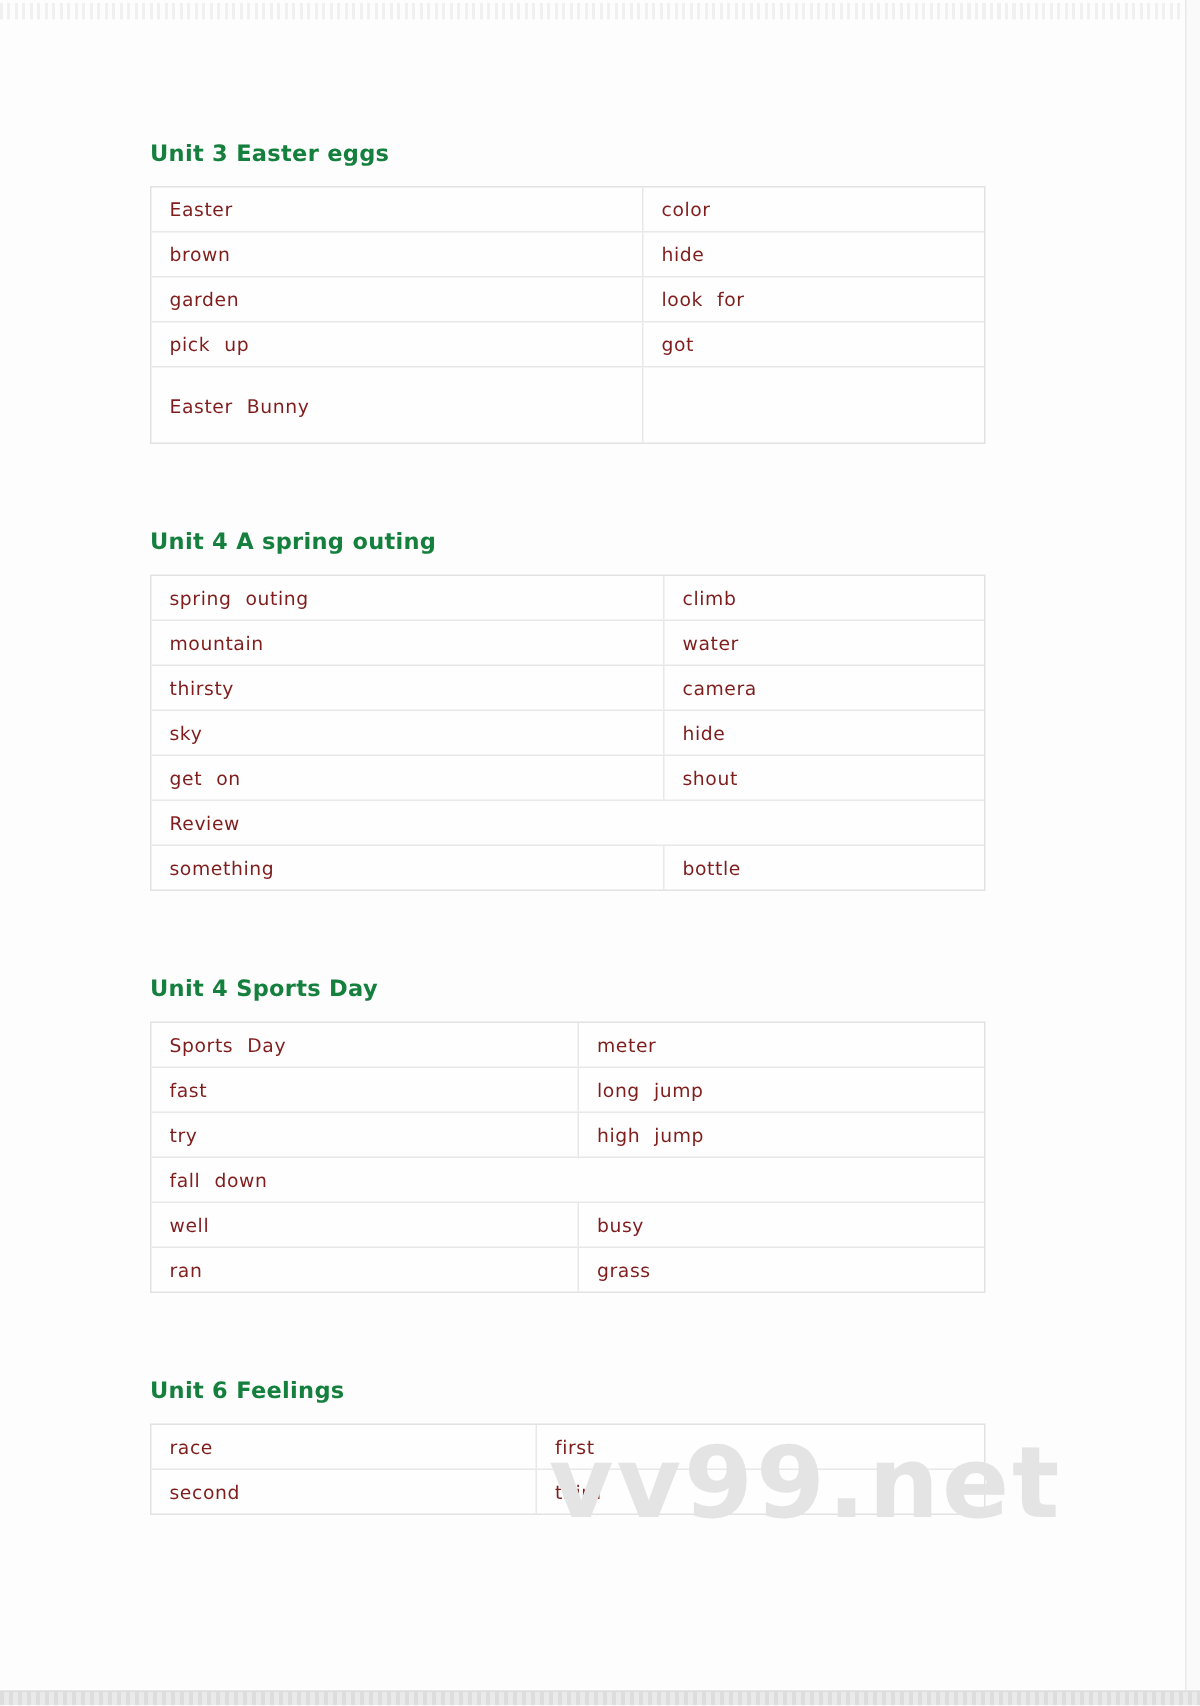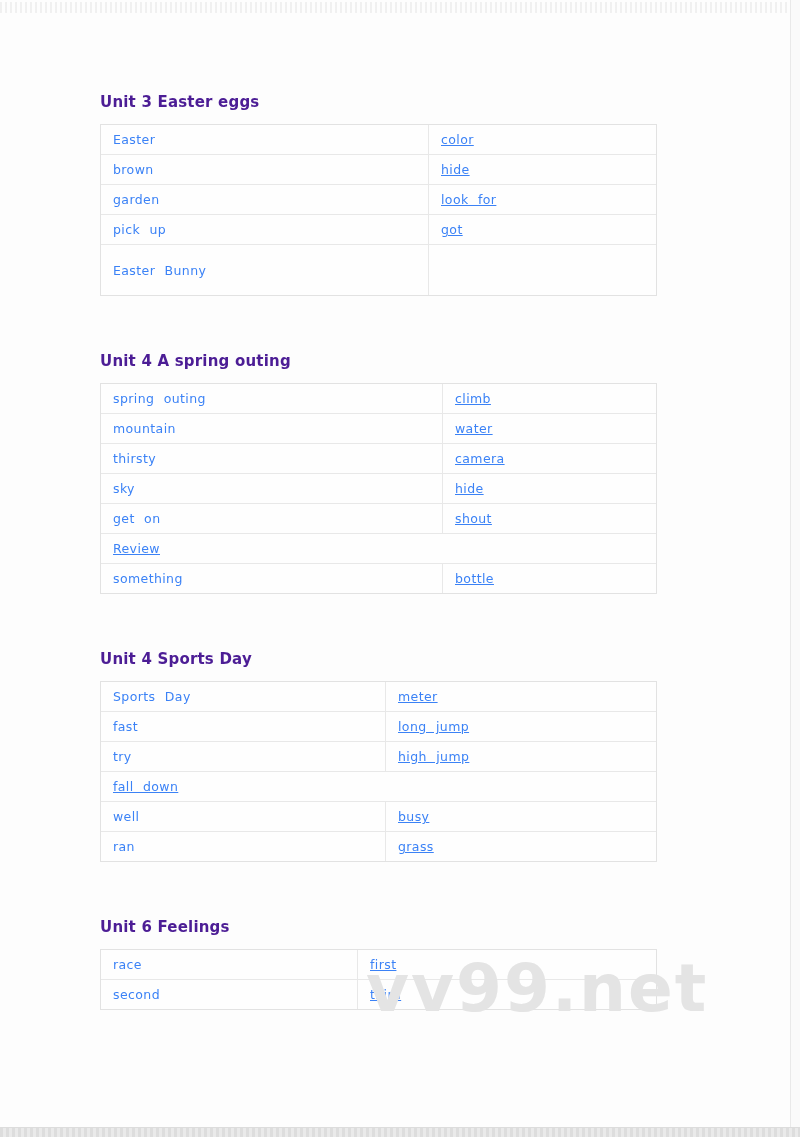"Unit 3 Easter eggs" h2.unit-title { color: #4c1d95 -> #15803d }
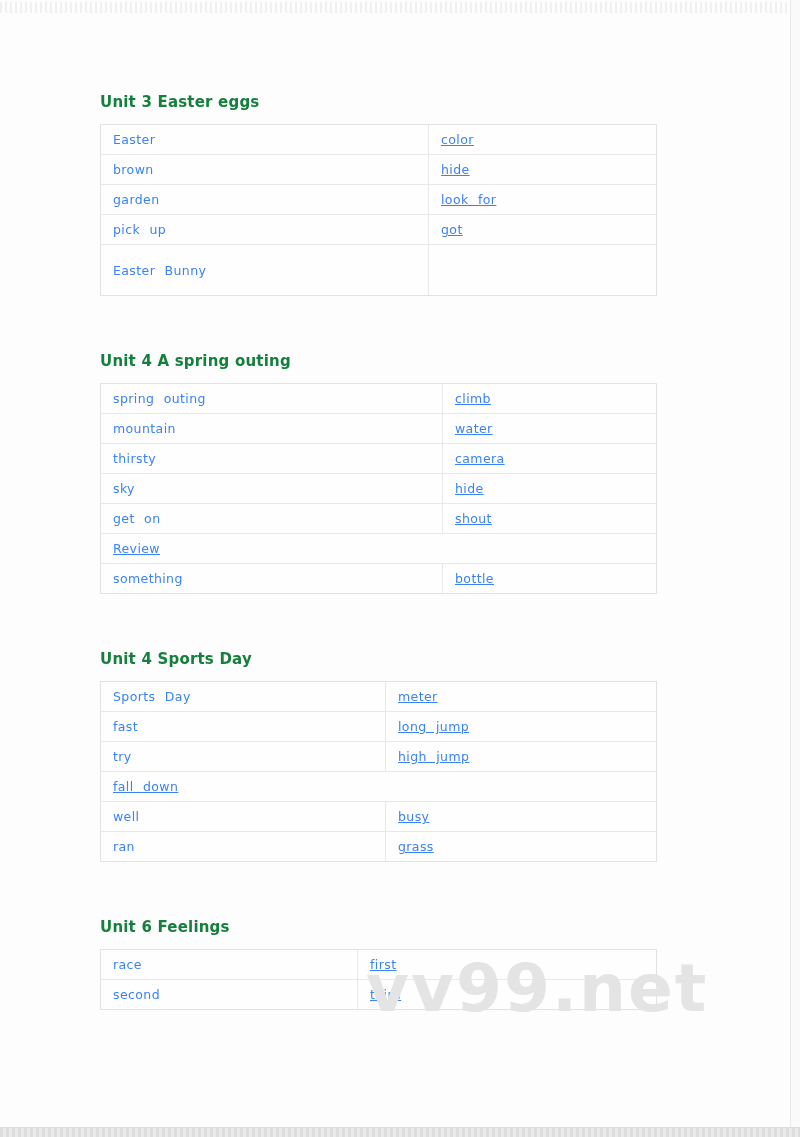"Easter" .cell { color: #3b82f6 -> #7f1d1d }
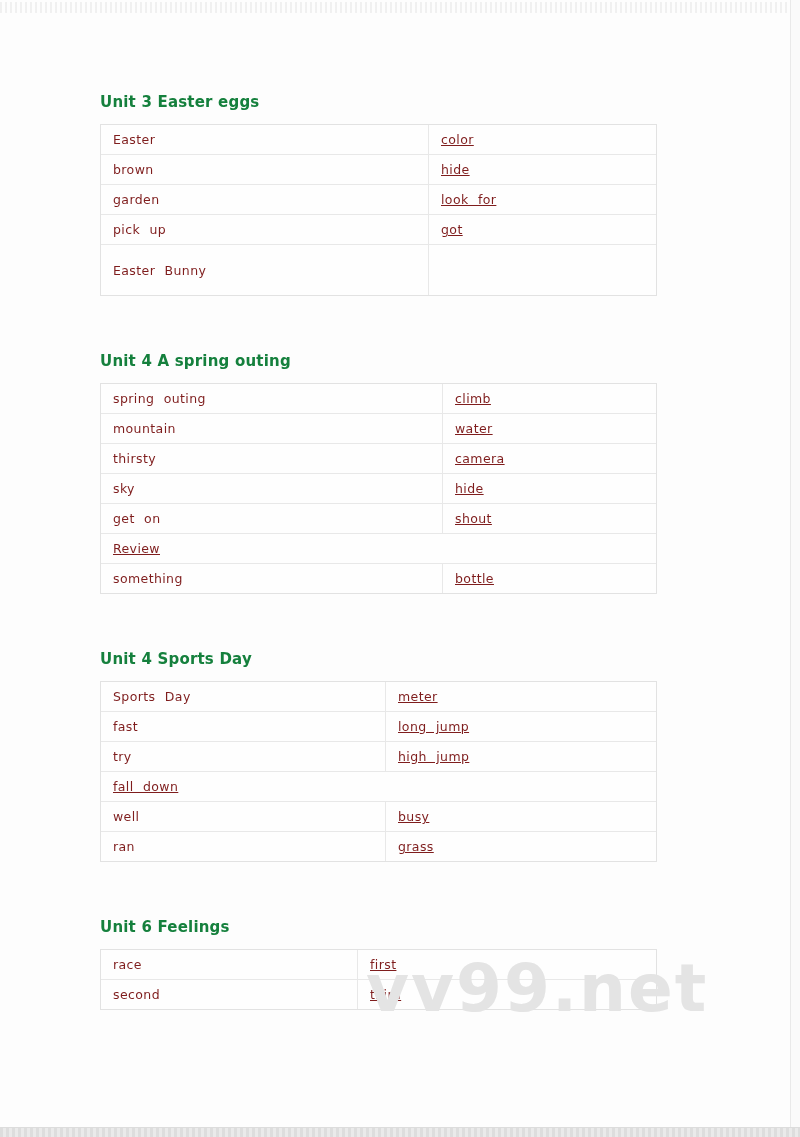"color" .cell-right { text-decoration: underline -> none }
